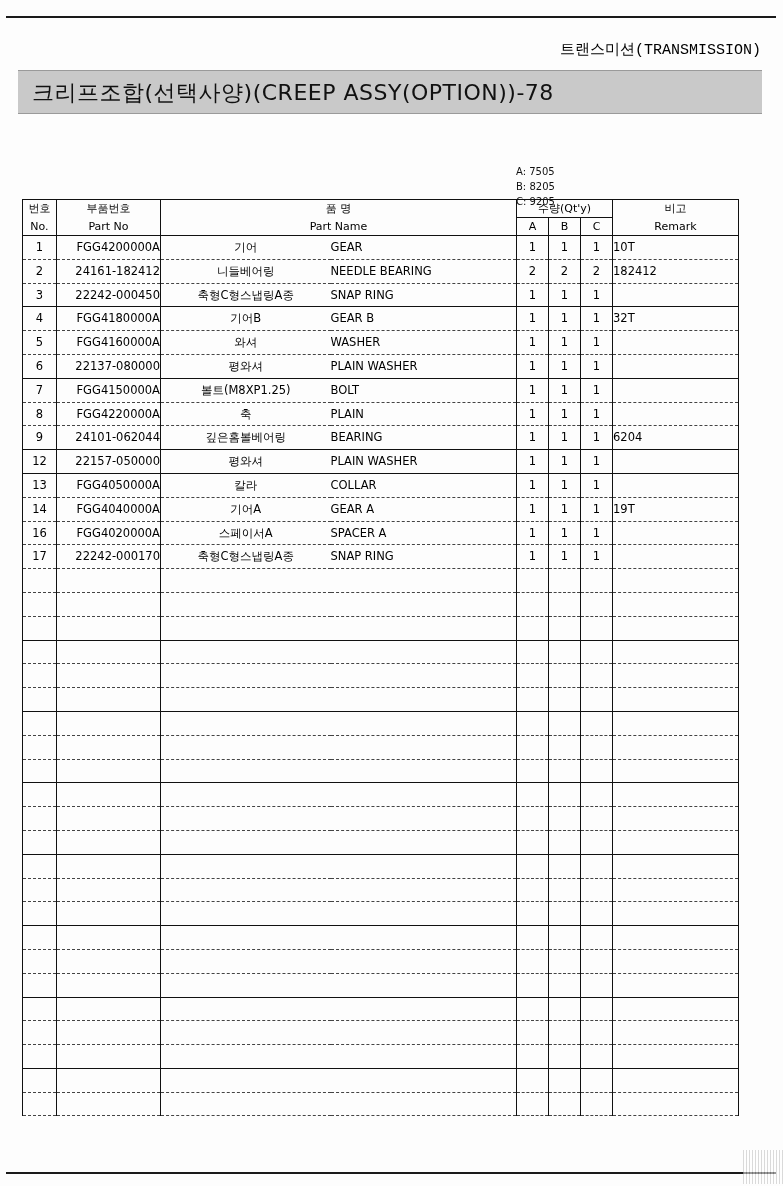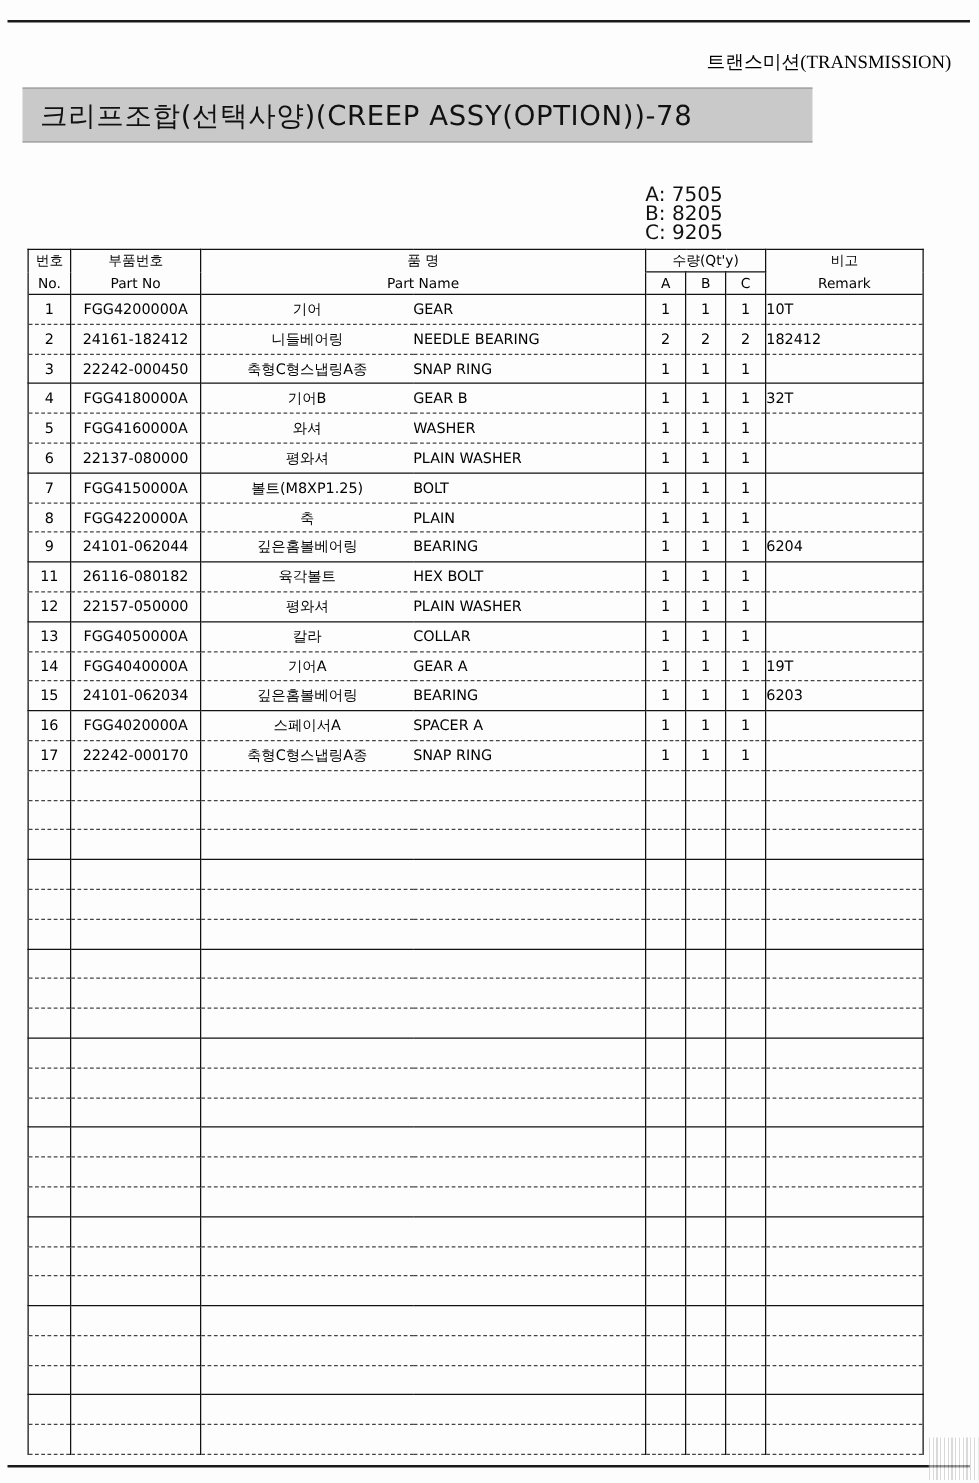"트랜스미션(TRANSMISSION)" .header-right { font-family: Liberation Serif, serif -> Liberation Mono, monospace }
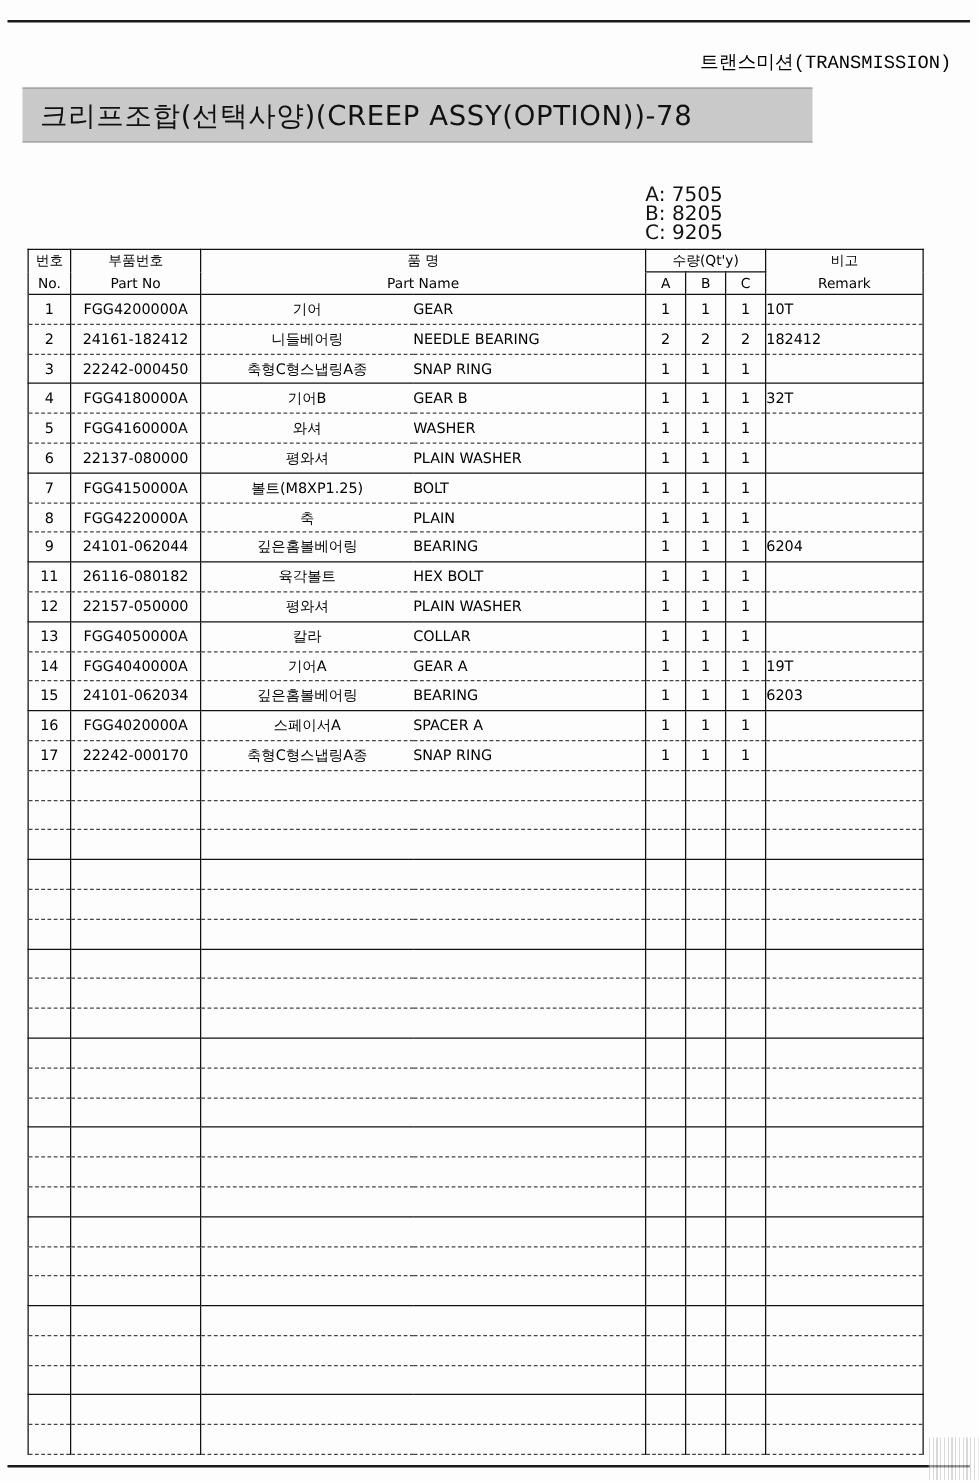"크리프조합(선택사양)(CREEP ASSY(OPTION))-78" .title-bar { width: 632px -> 744px }
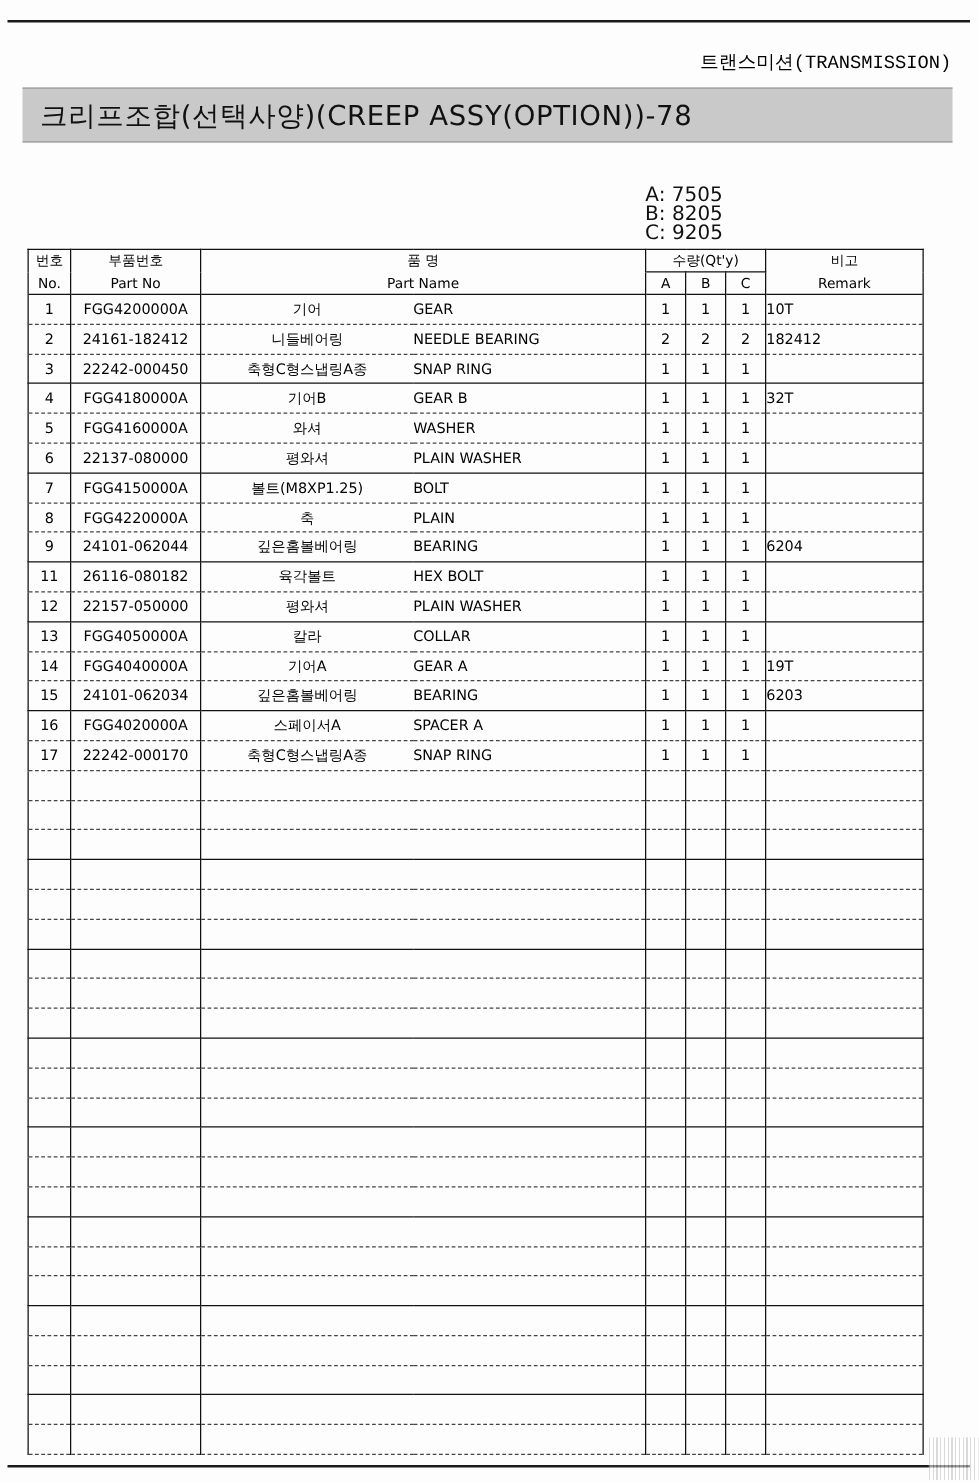"A: 7505" .variant-list { font-size: 16px -> 10px; text-align: center -> none; top: 148px -> 164px }
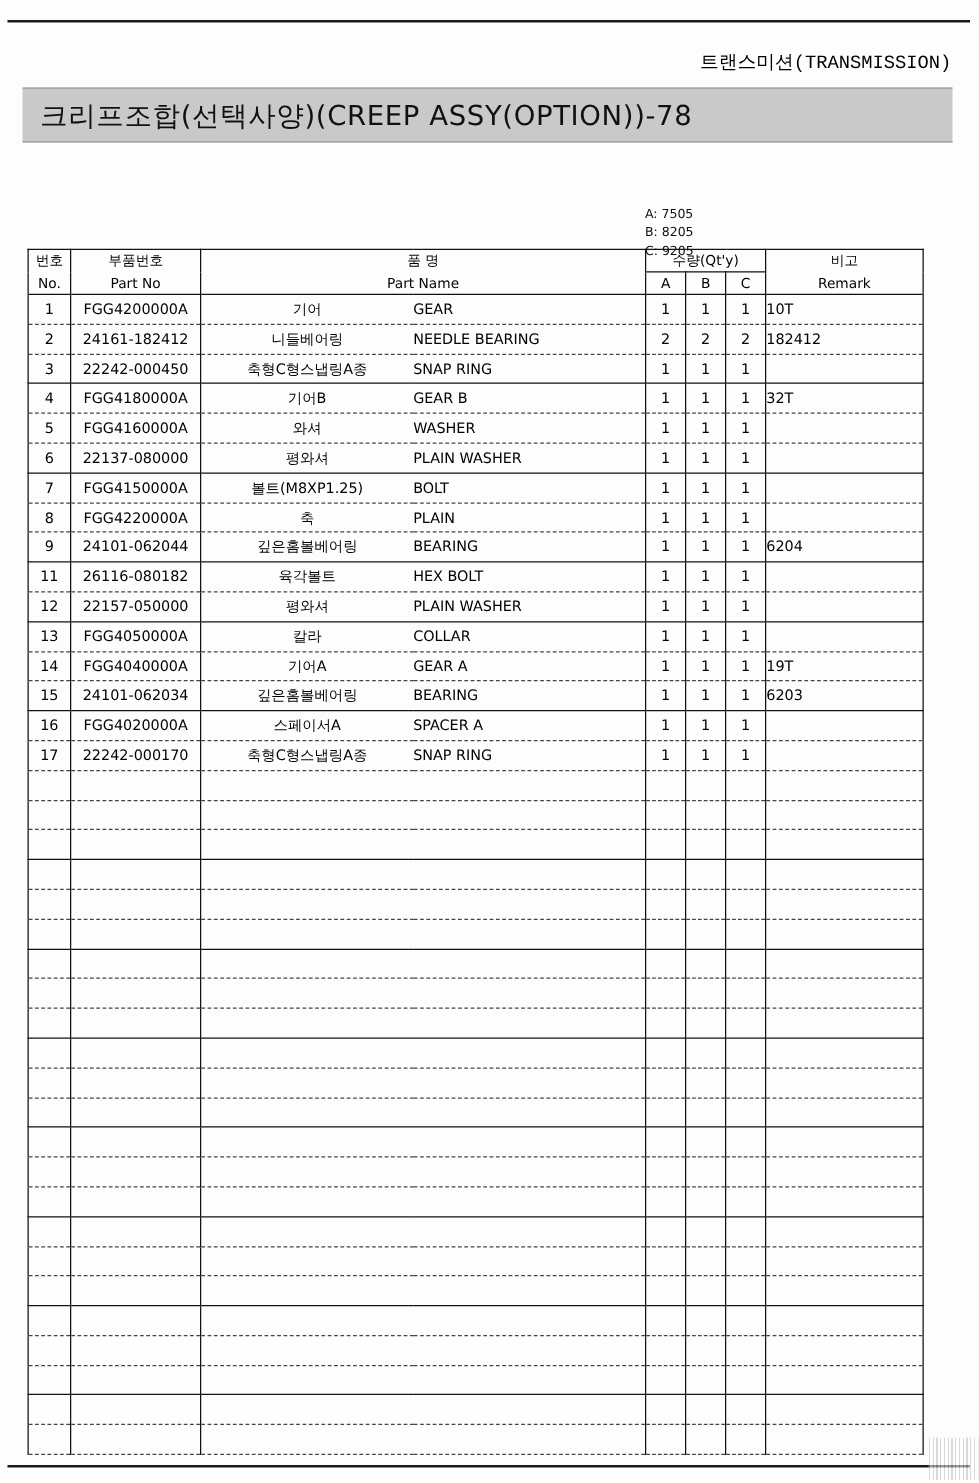"FGG4200000A" .c-part { text-align: center -> right }
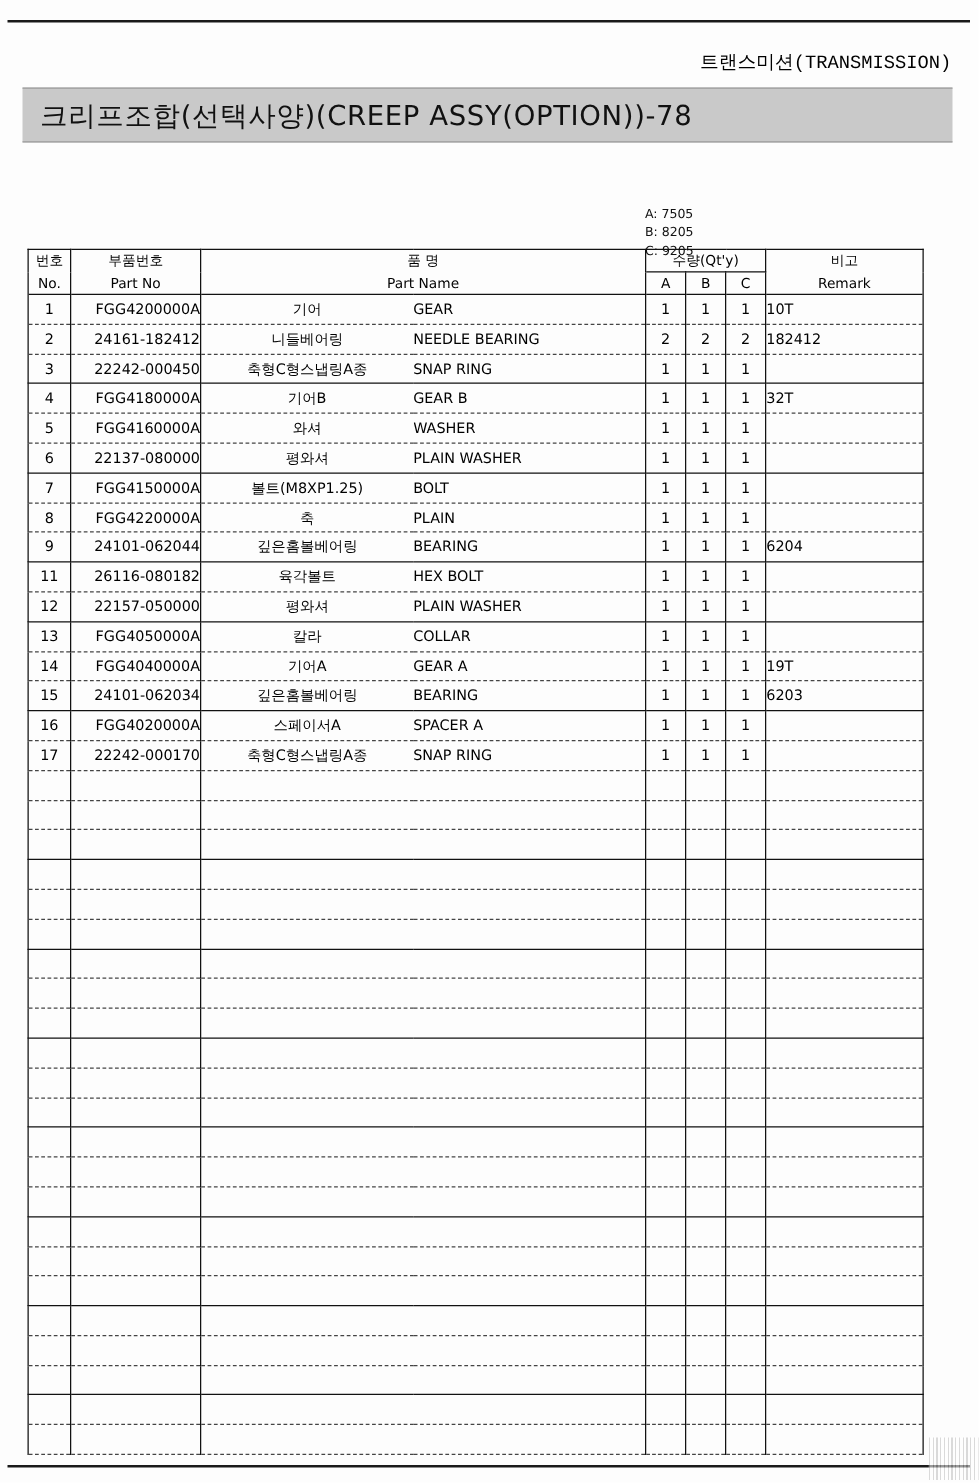"11" tr.row-dash { html: <tr> <td>11</td> <td>26116-080182</td> <td>육각볼트</td> <td>HEX BOLT</td> <td>1</td> <td>1</td> <td>1</td> <td></td> </tr> -> none }
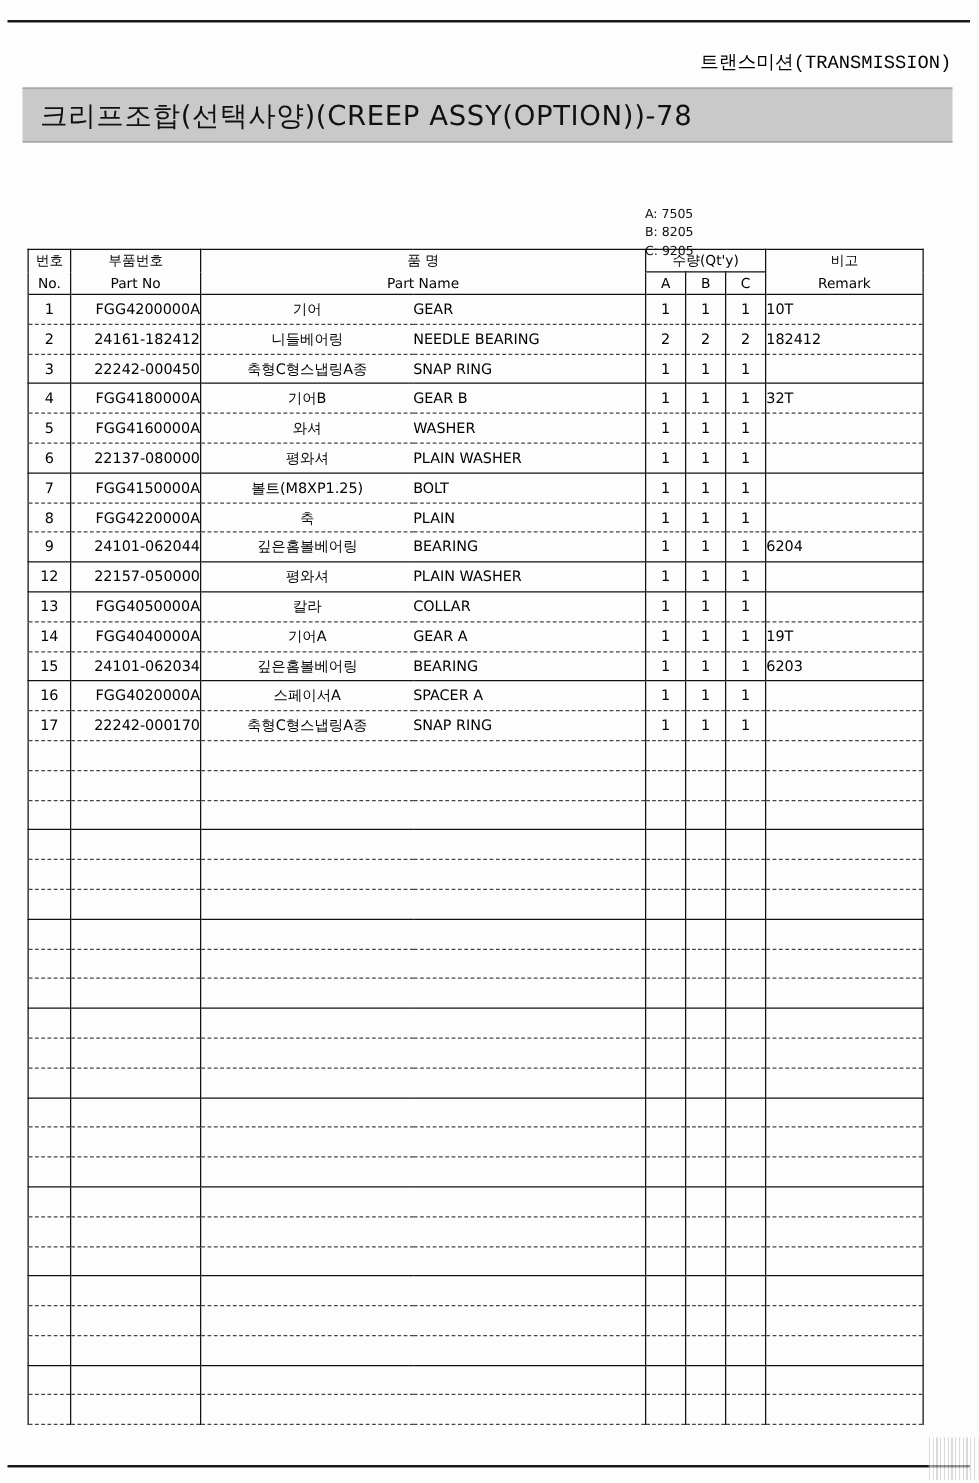"15" tr.row-solid { html: <tr> <td>15</td> <td>24101-062034</td> <td>깊은홈볼베어링</td> <td>BEARING</td> <td>1</td> <td>1</td> <td>1</td> <td>6203</td> </tr> -> none }
